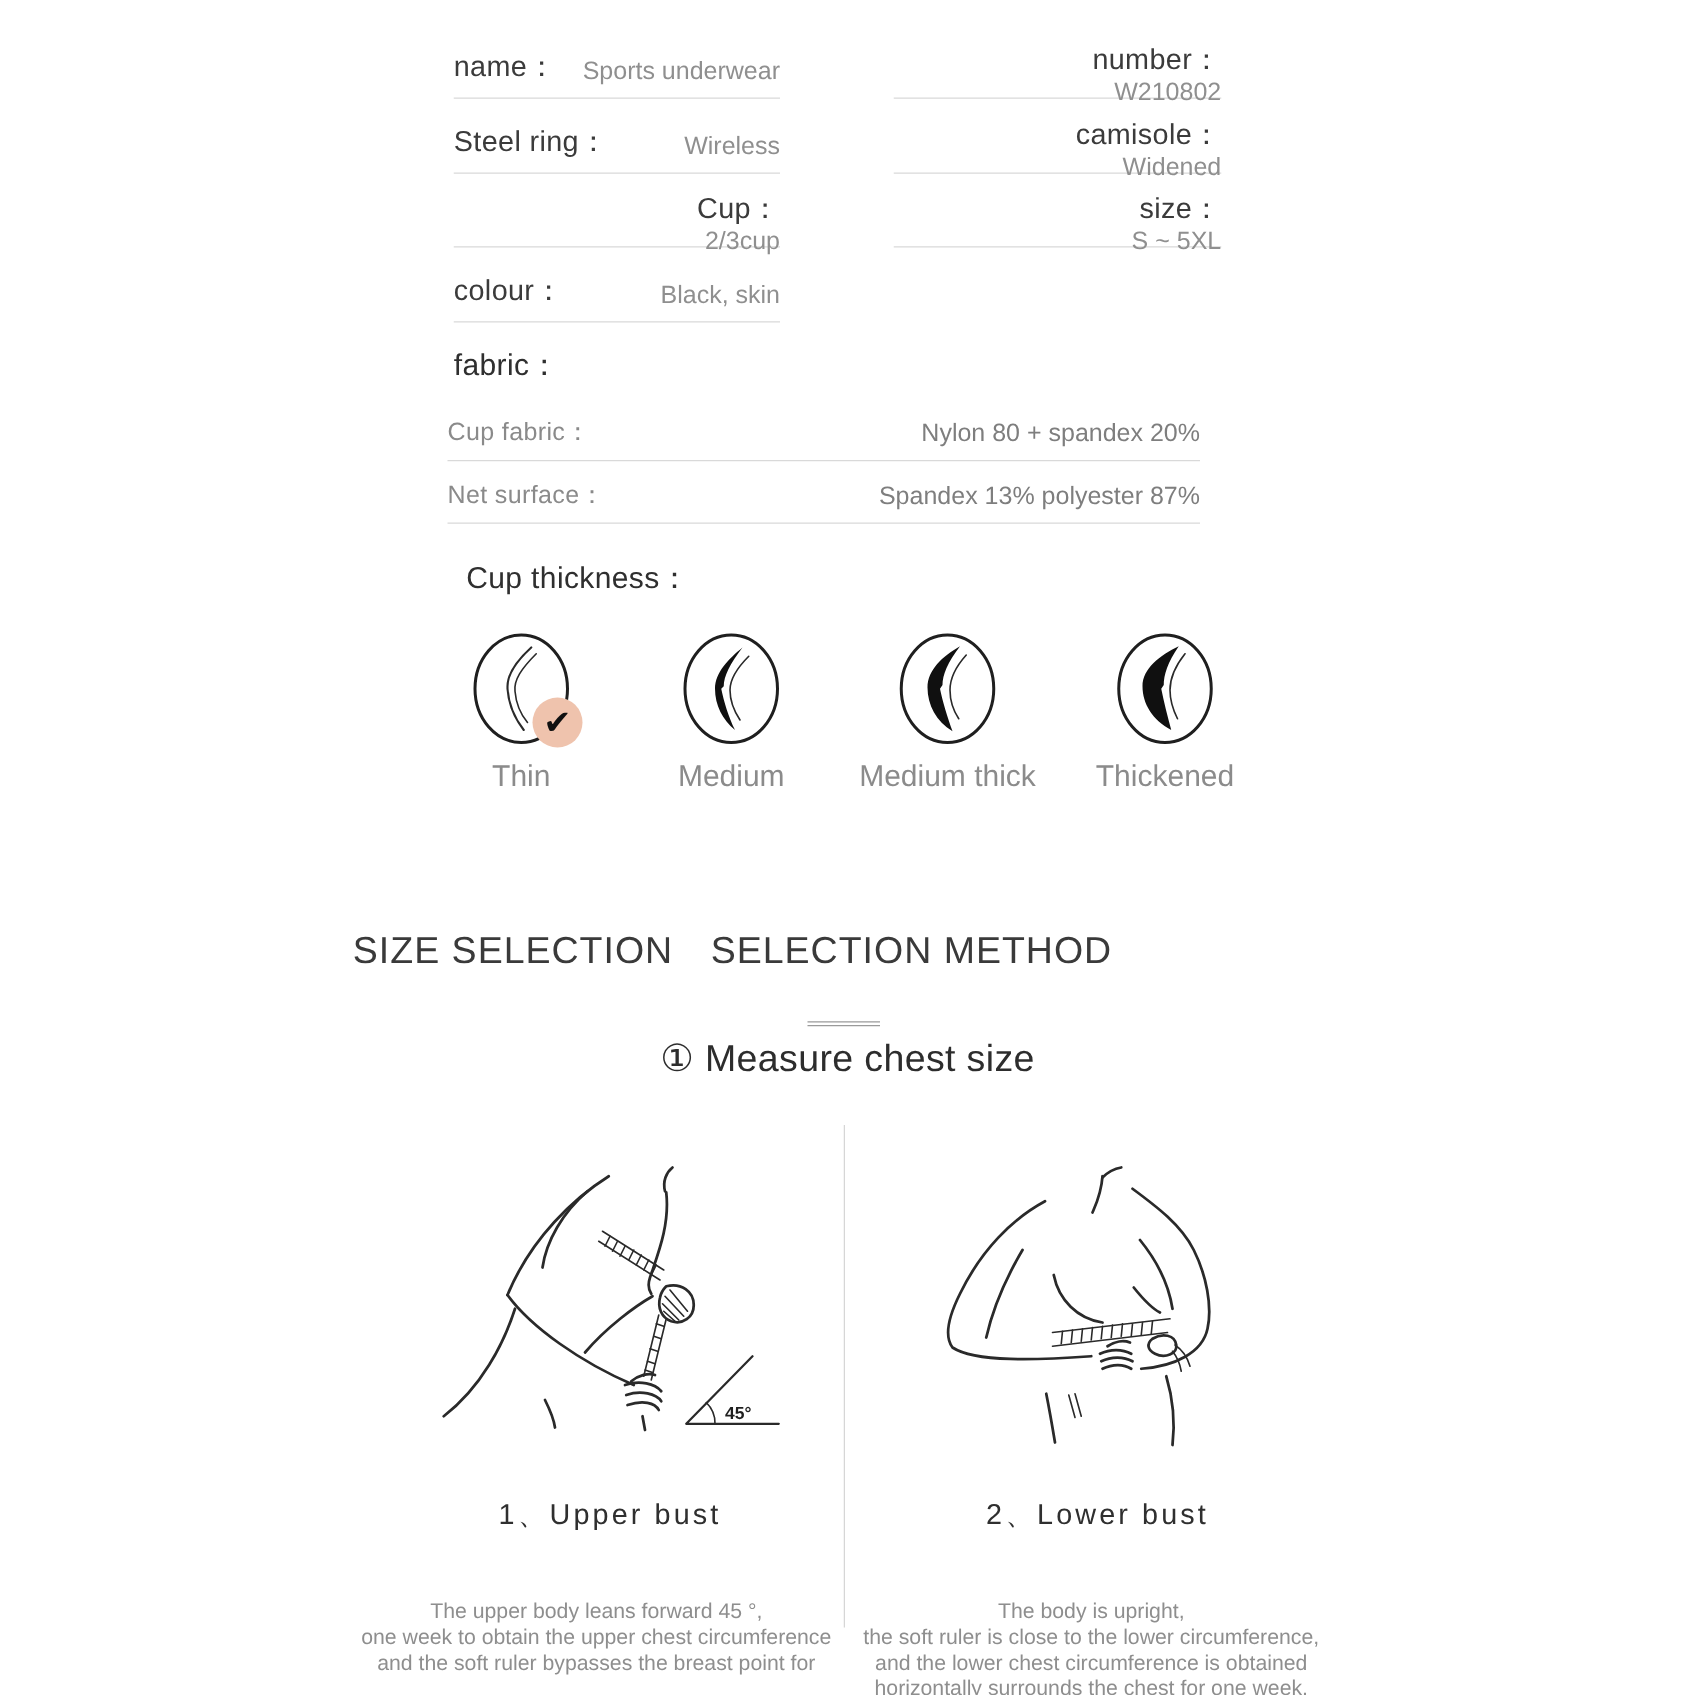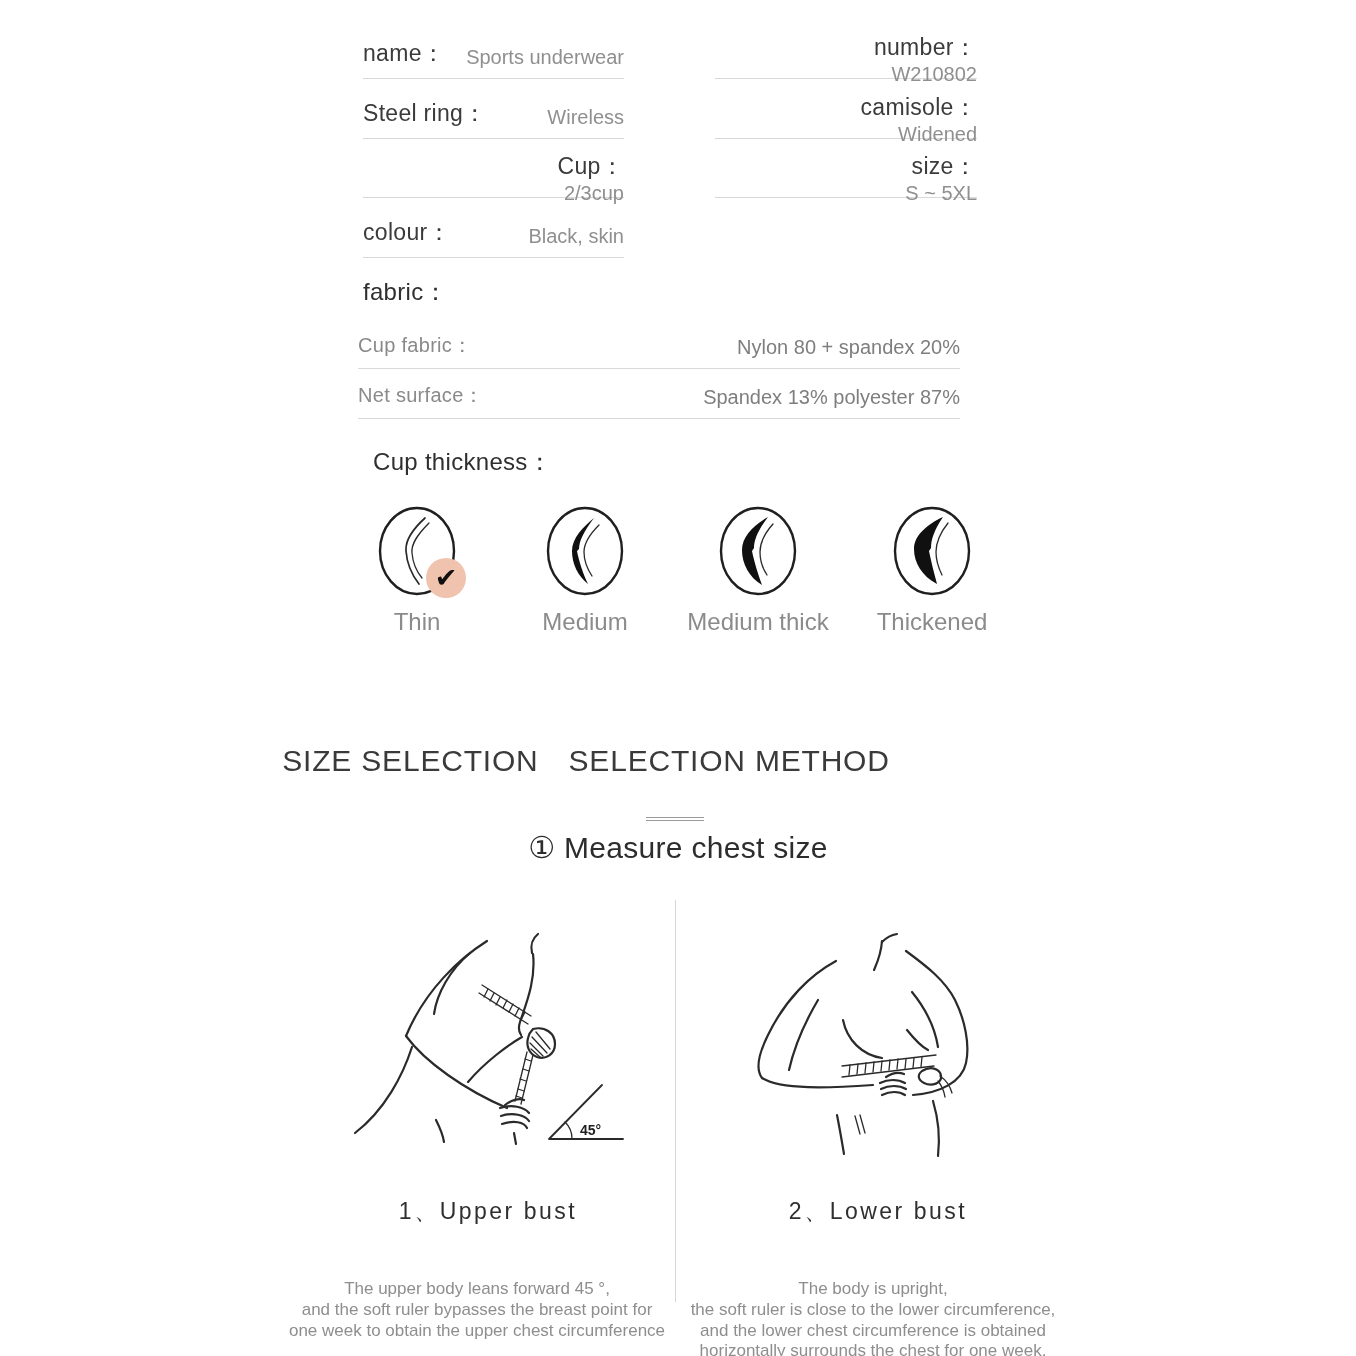"and the soft ruler bypasses" div { order: before "one week to obtain the" -> after "one week to obtain the" }
